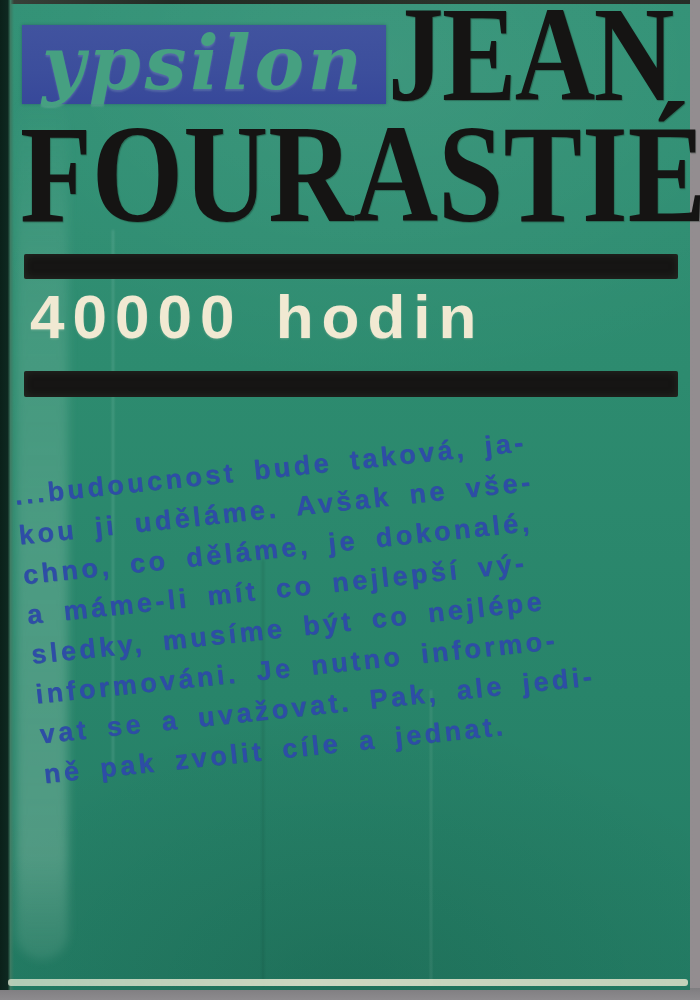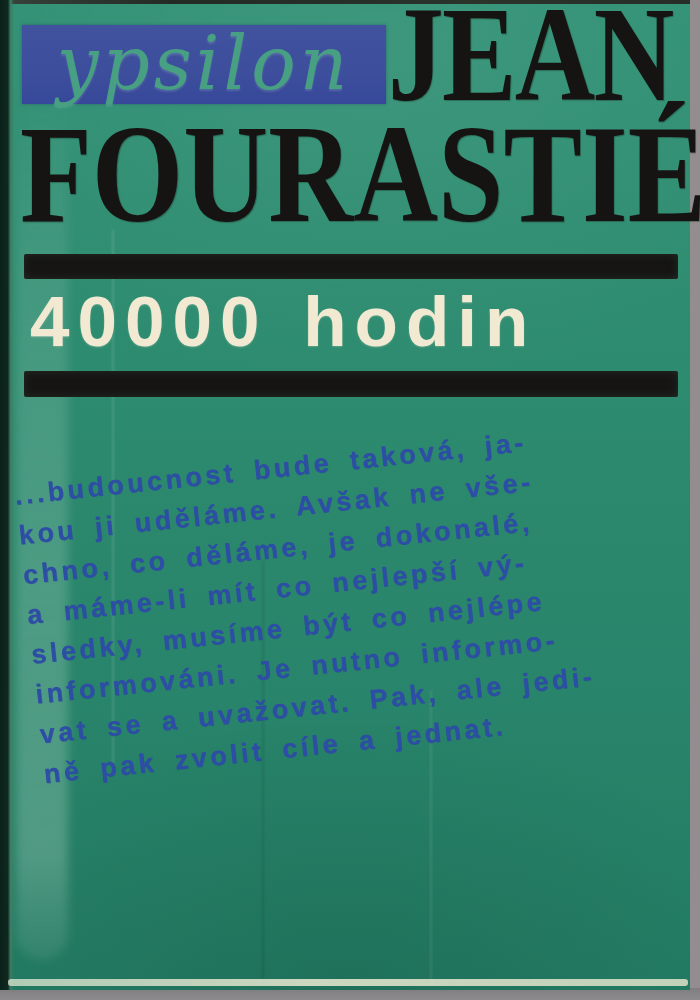"ypsilon" .banner-text { font-weight: normal -> bold }
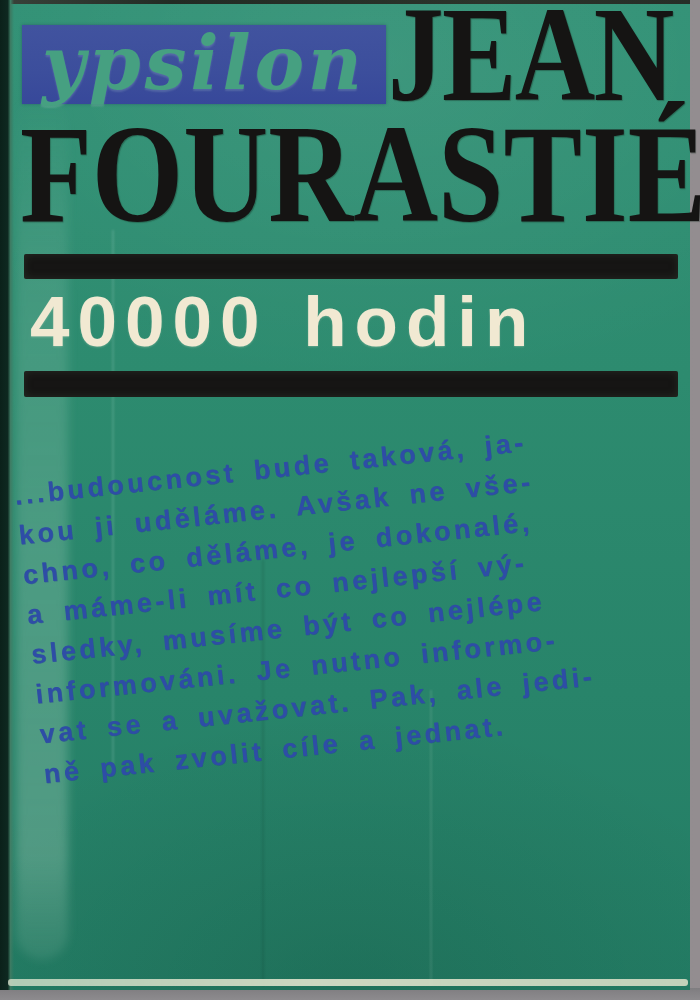"40000 hodin" .book-title { font-size: 71px -> 62px }
